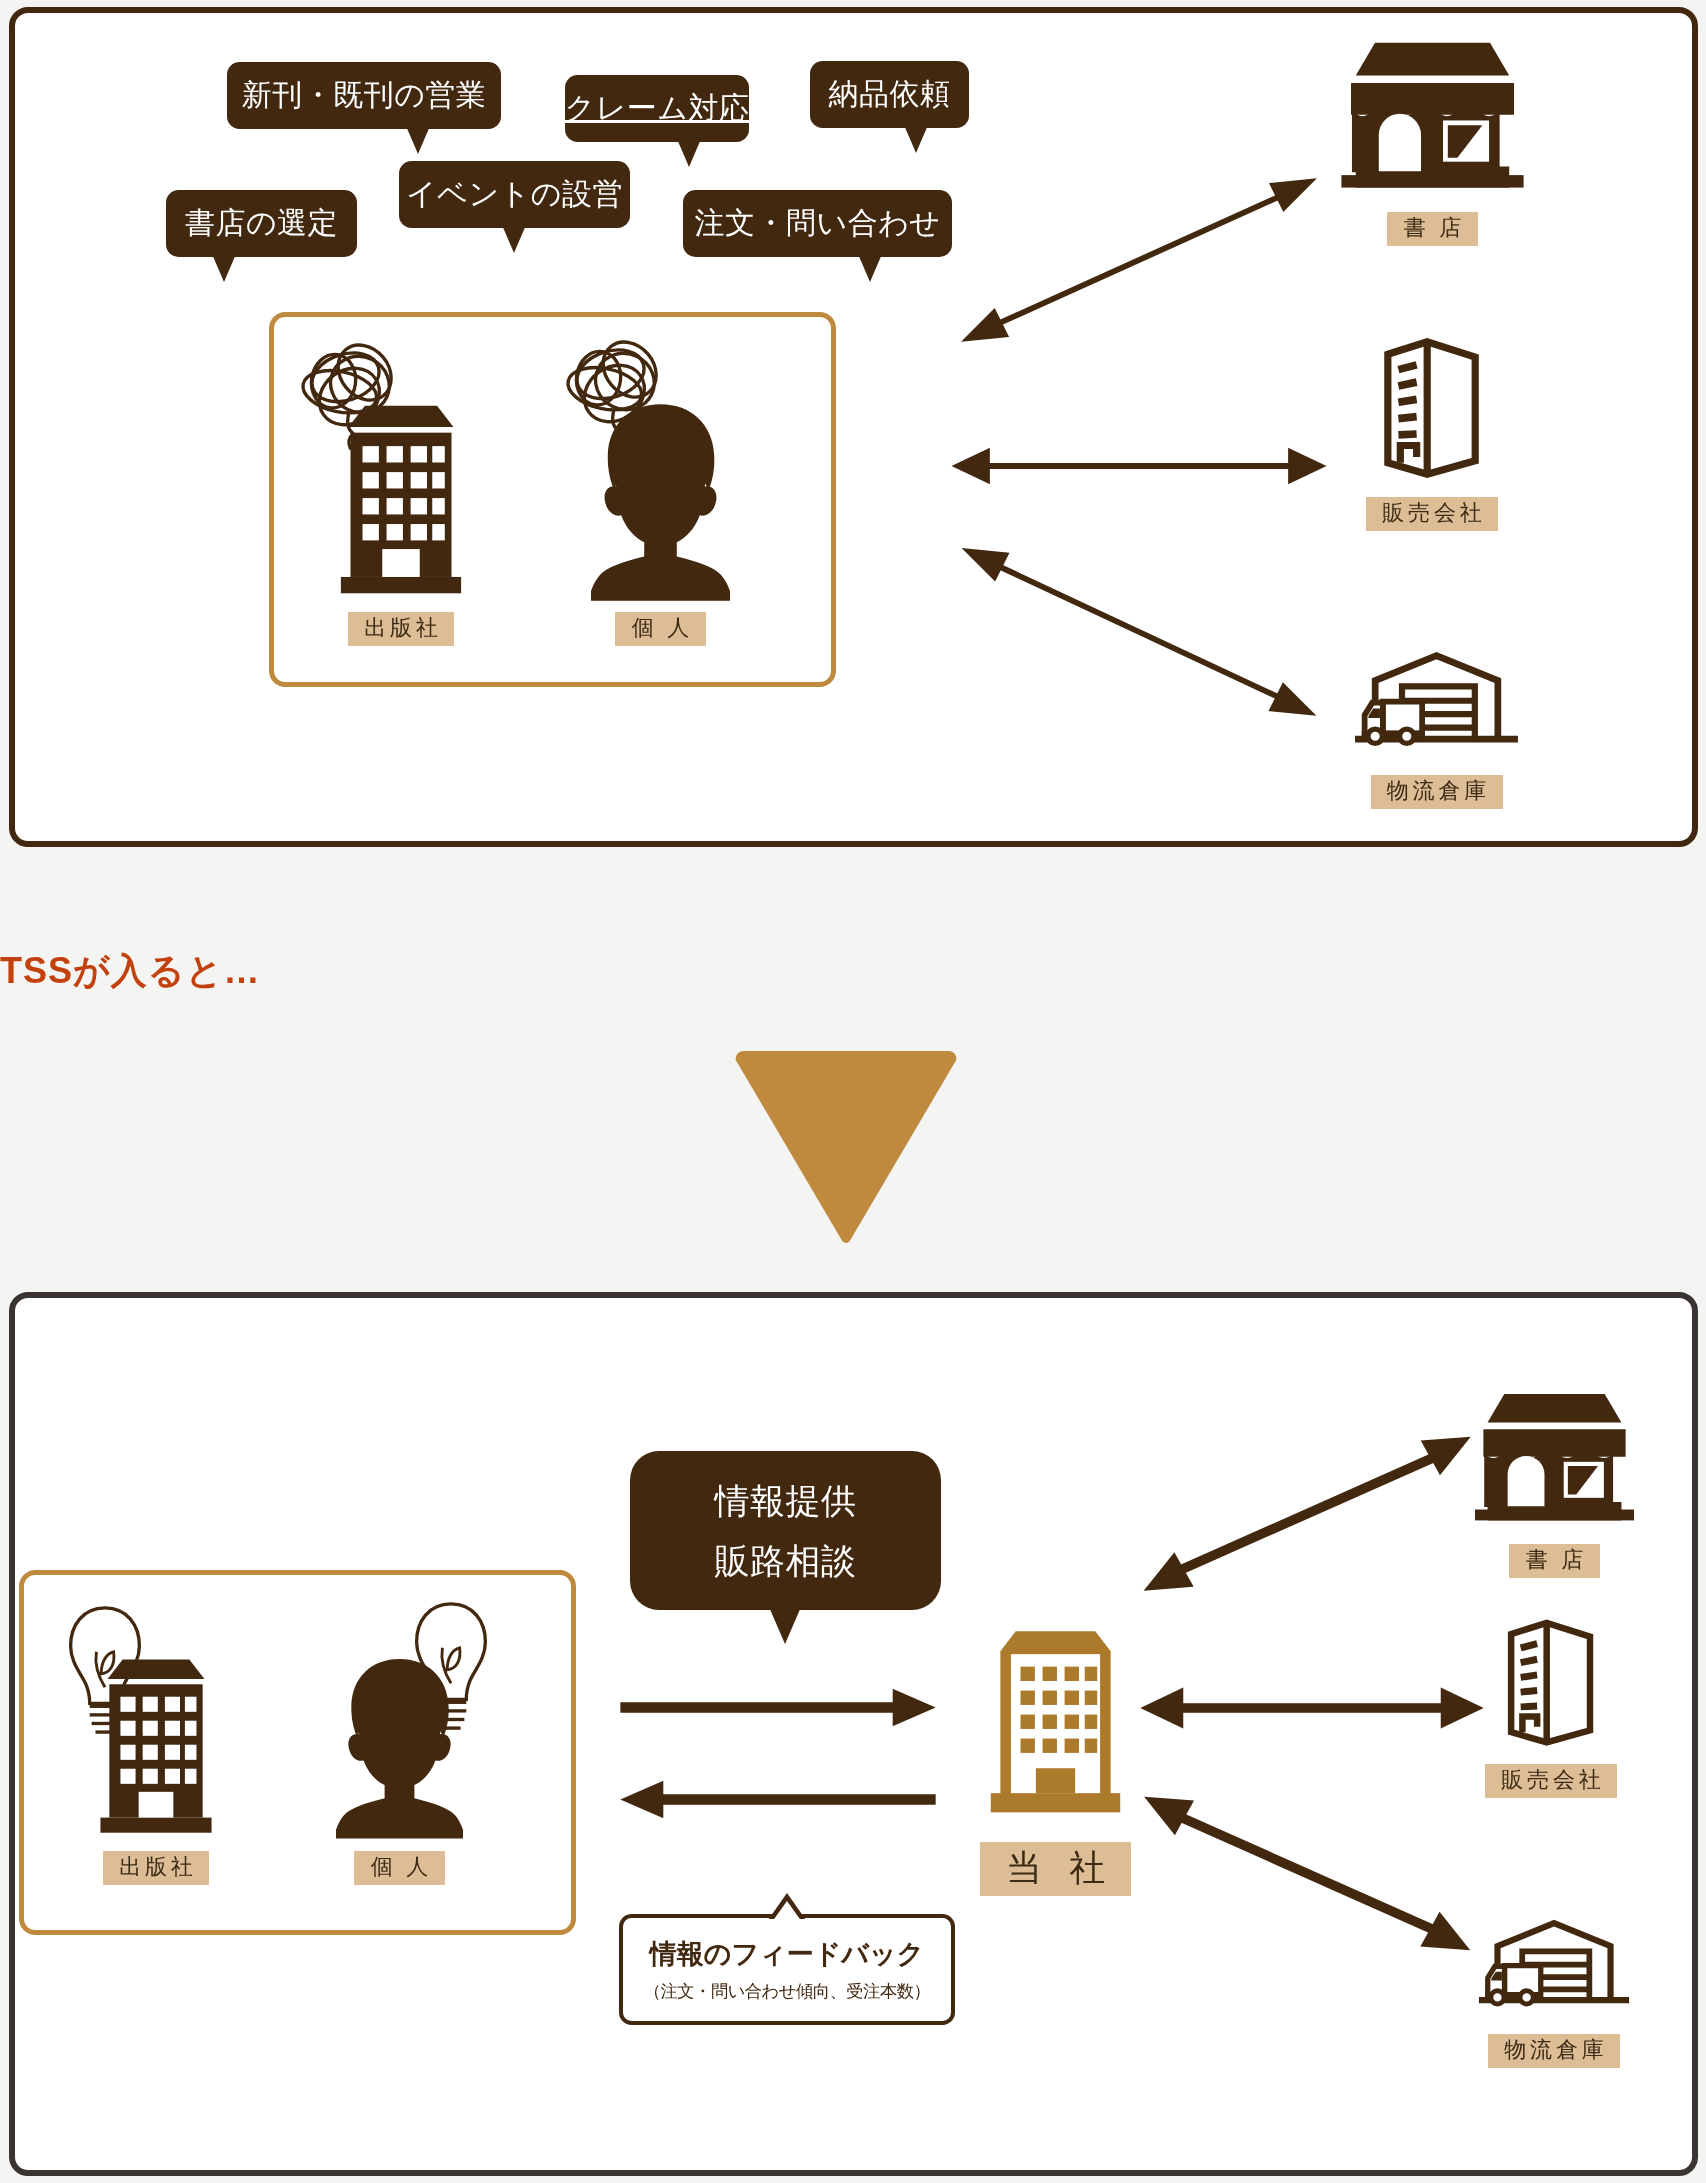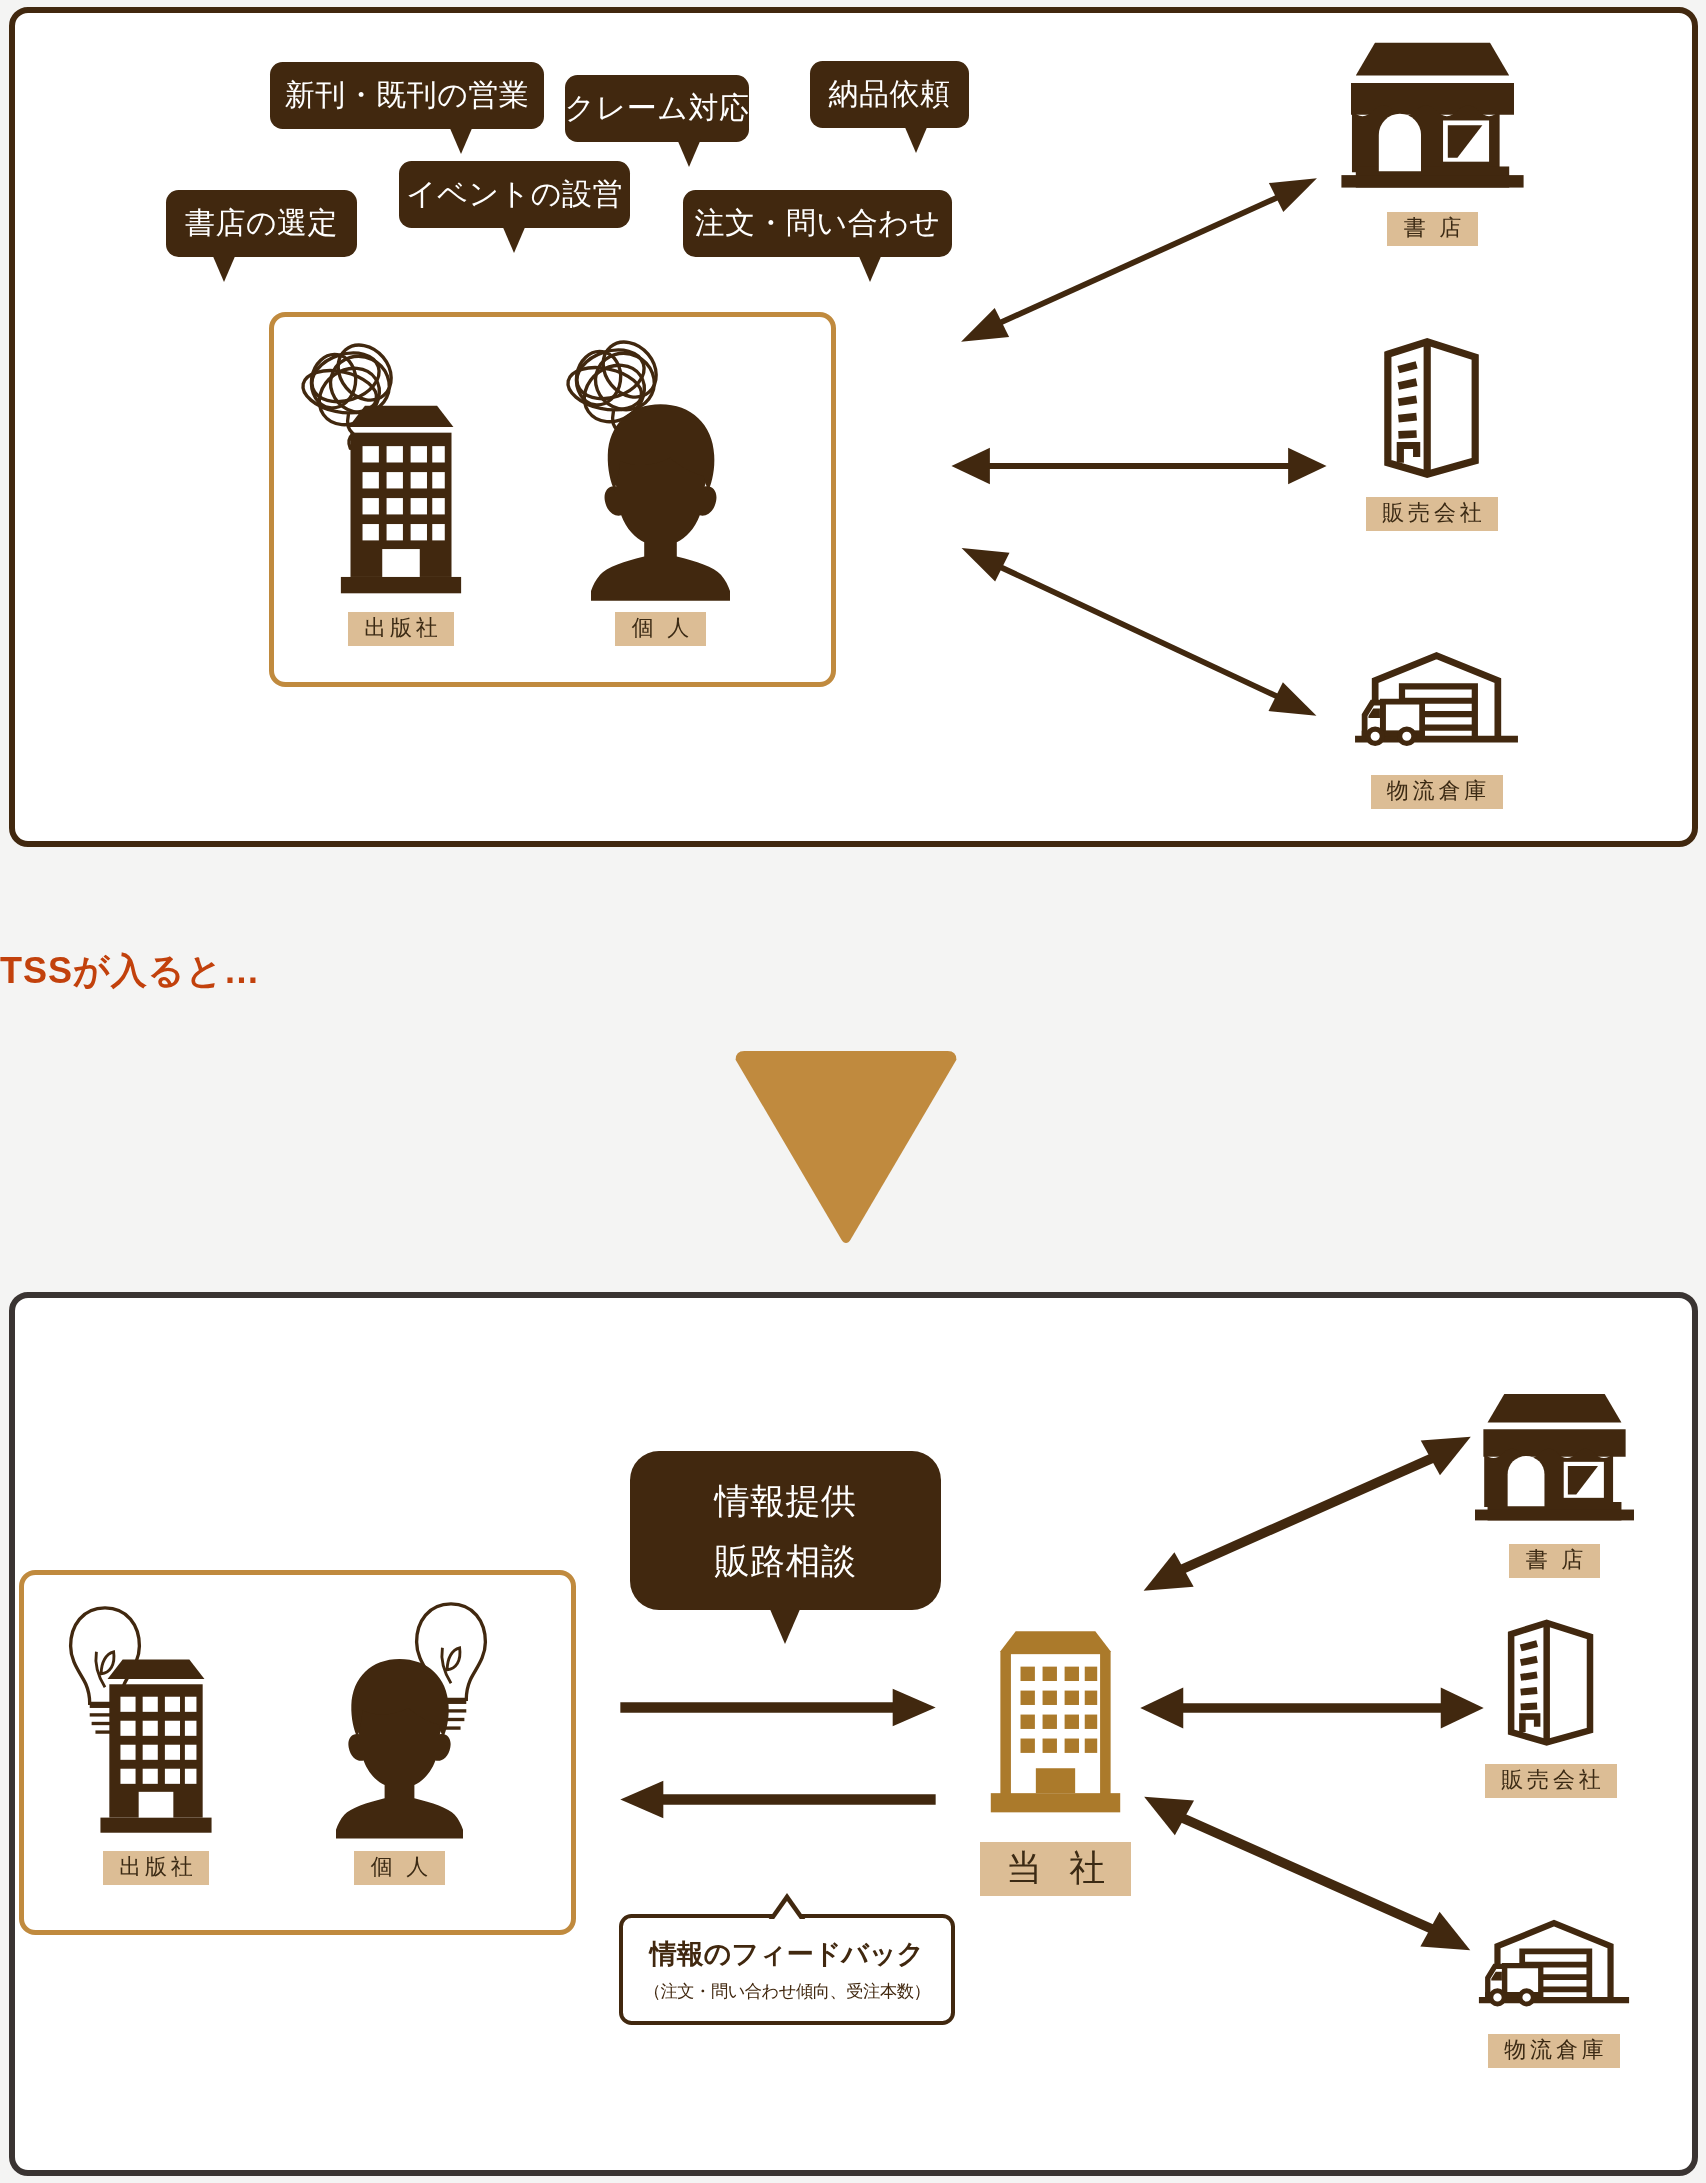"新刊・既刊の営業" #bub-0 { margin-left: 43px -> none }
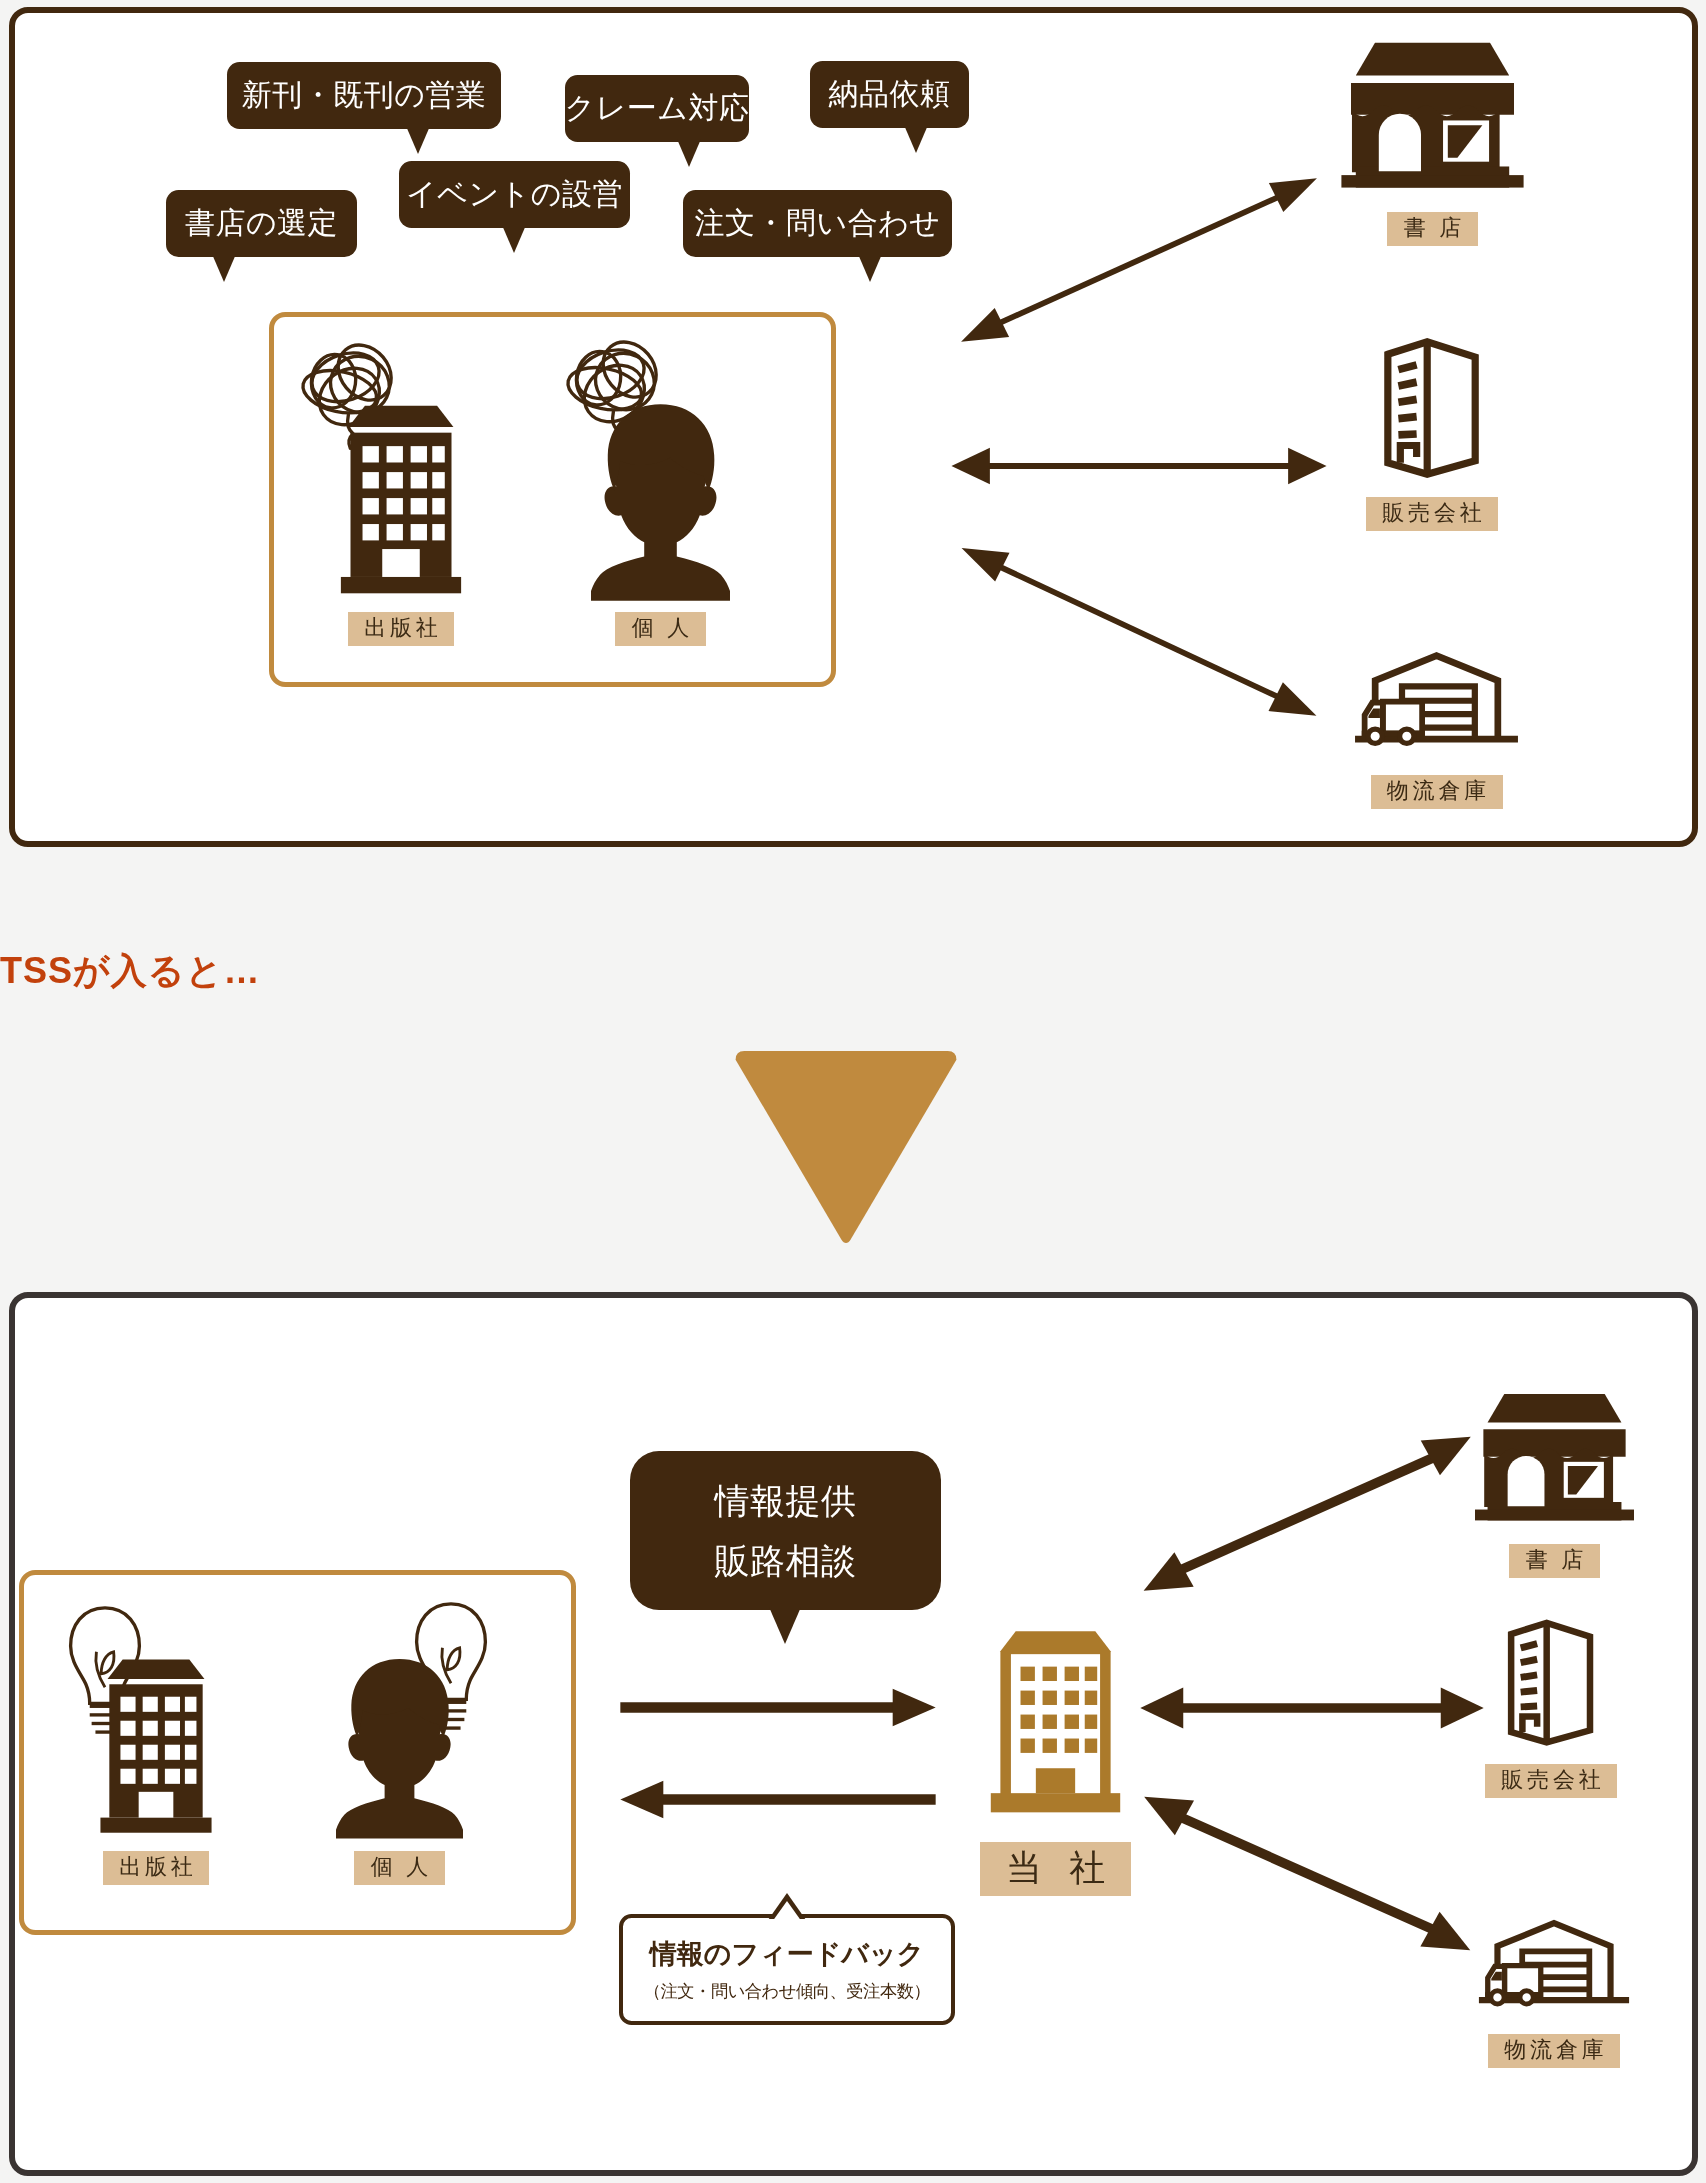"クレーム対応" #bub-1 { text-decoration: none -> underline }
